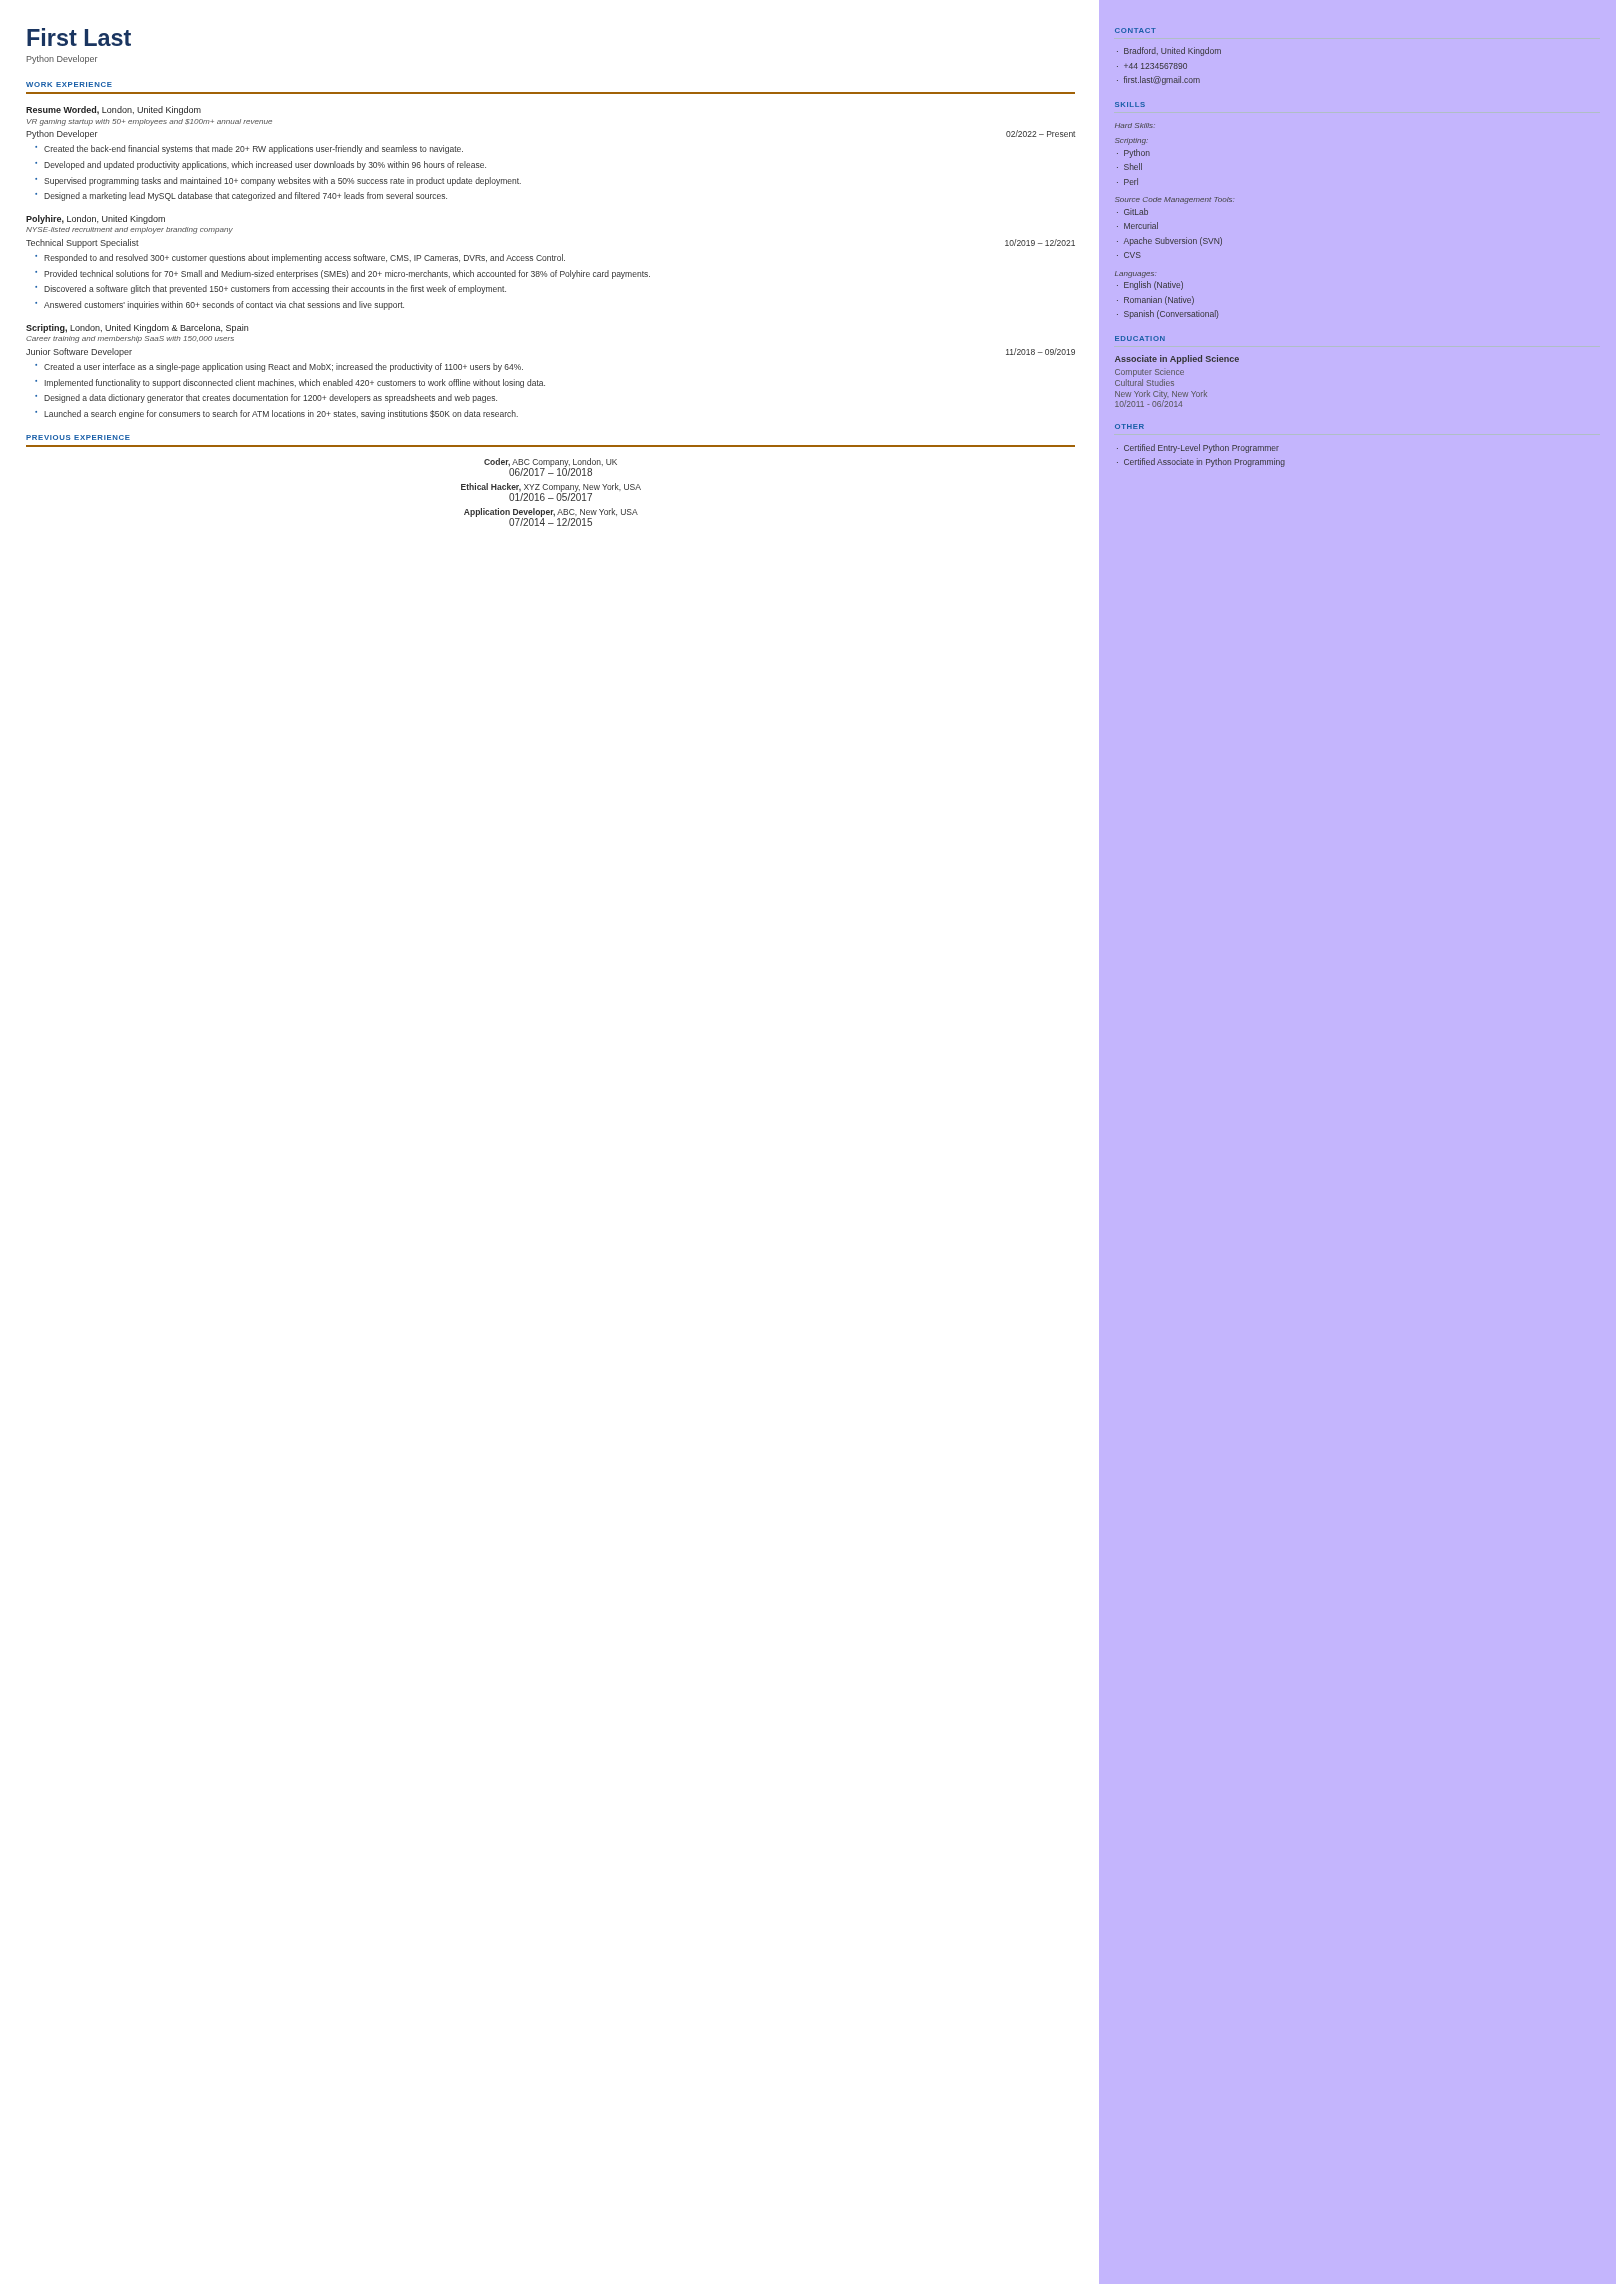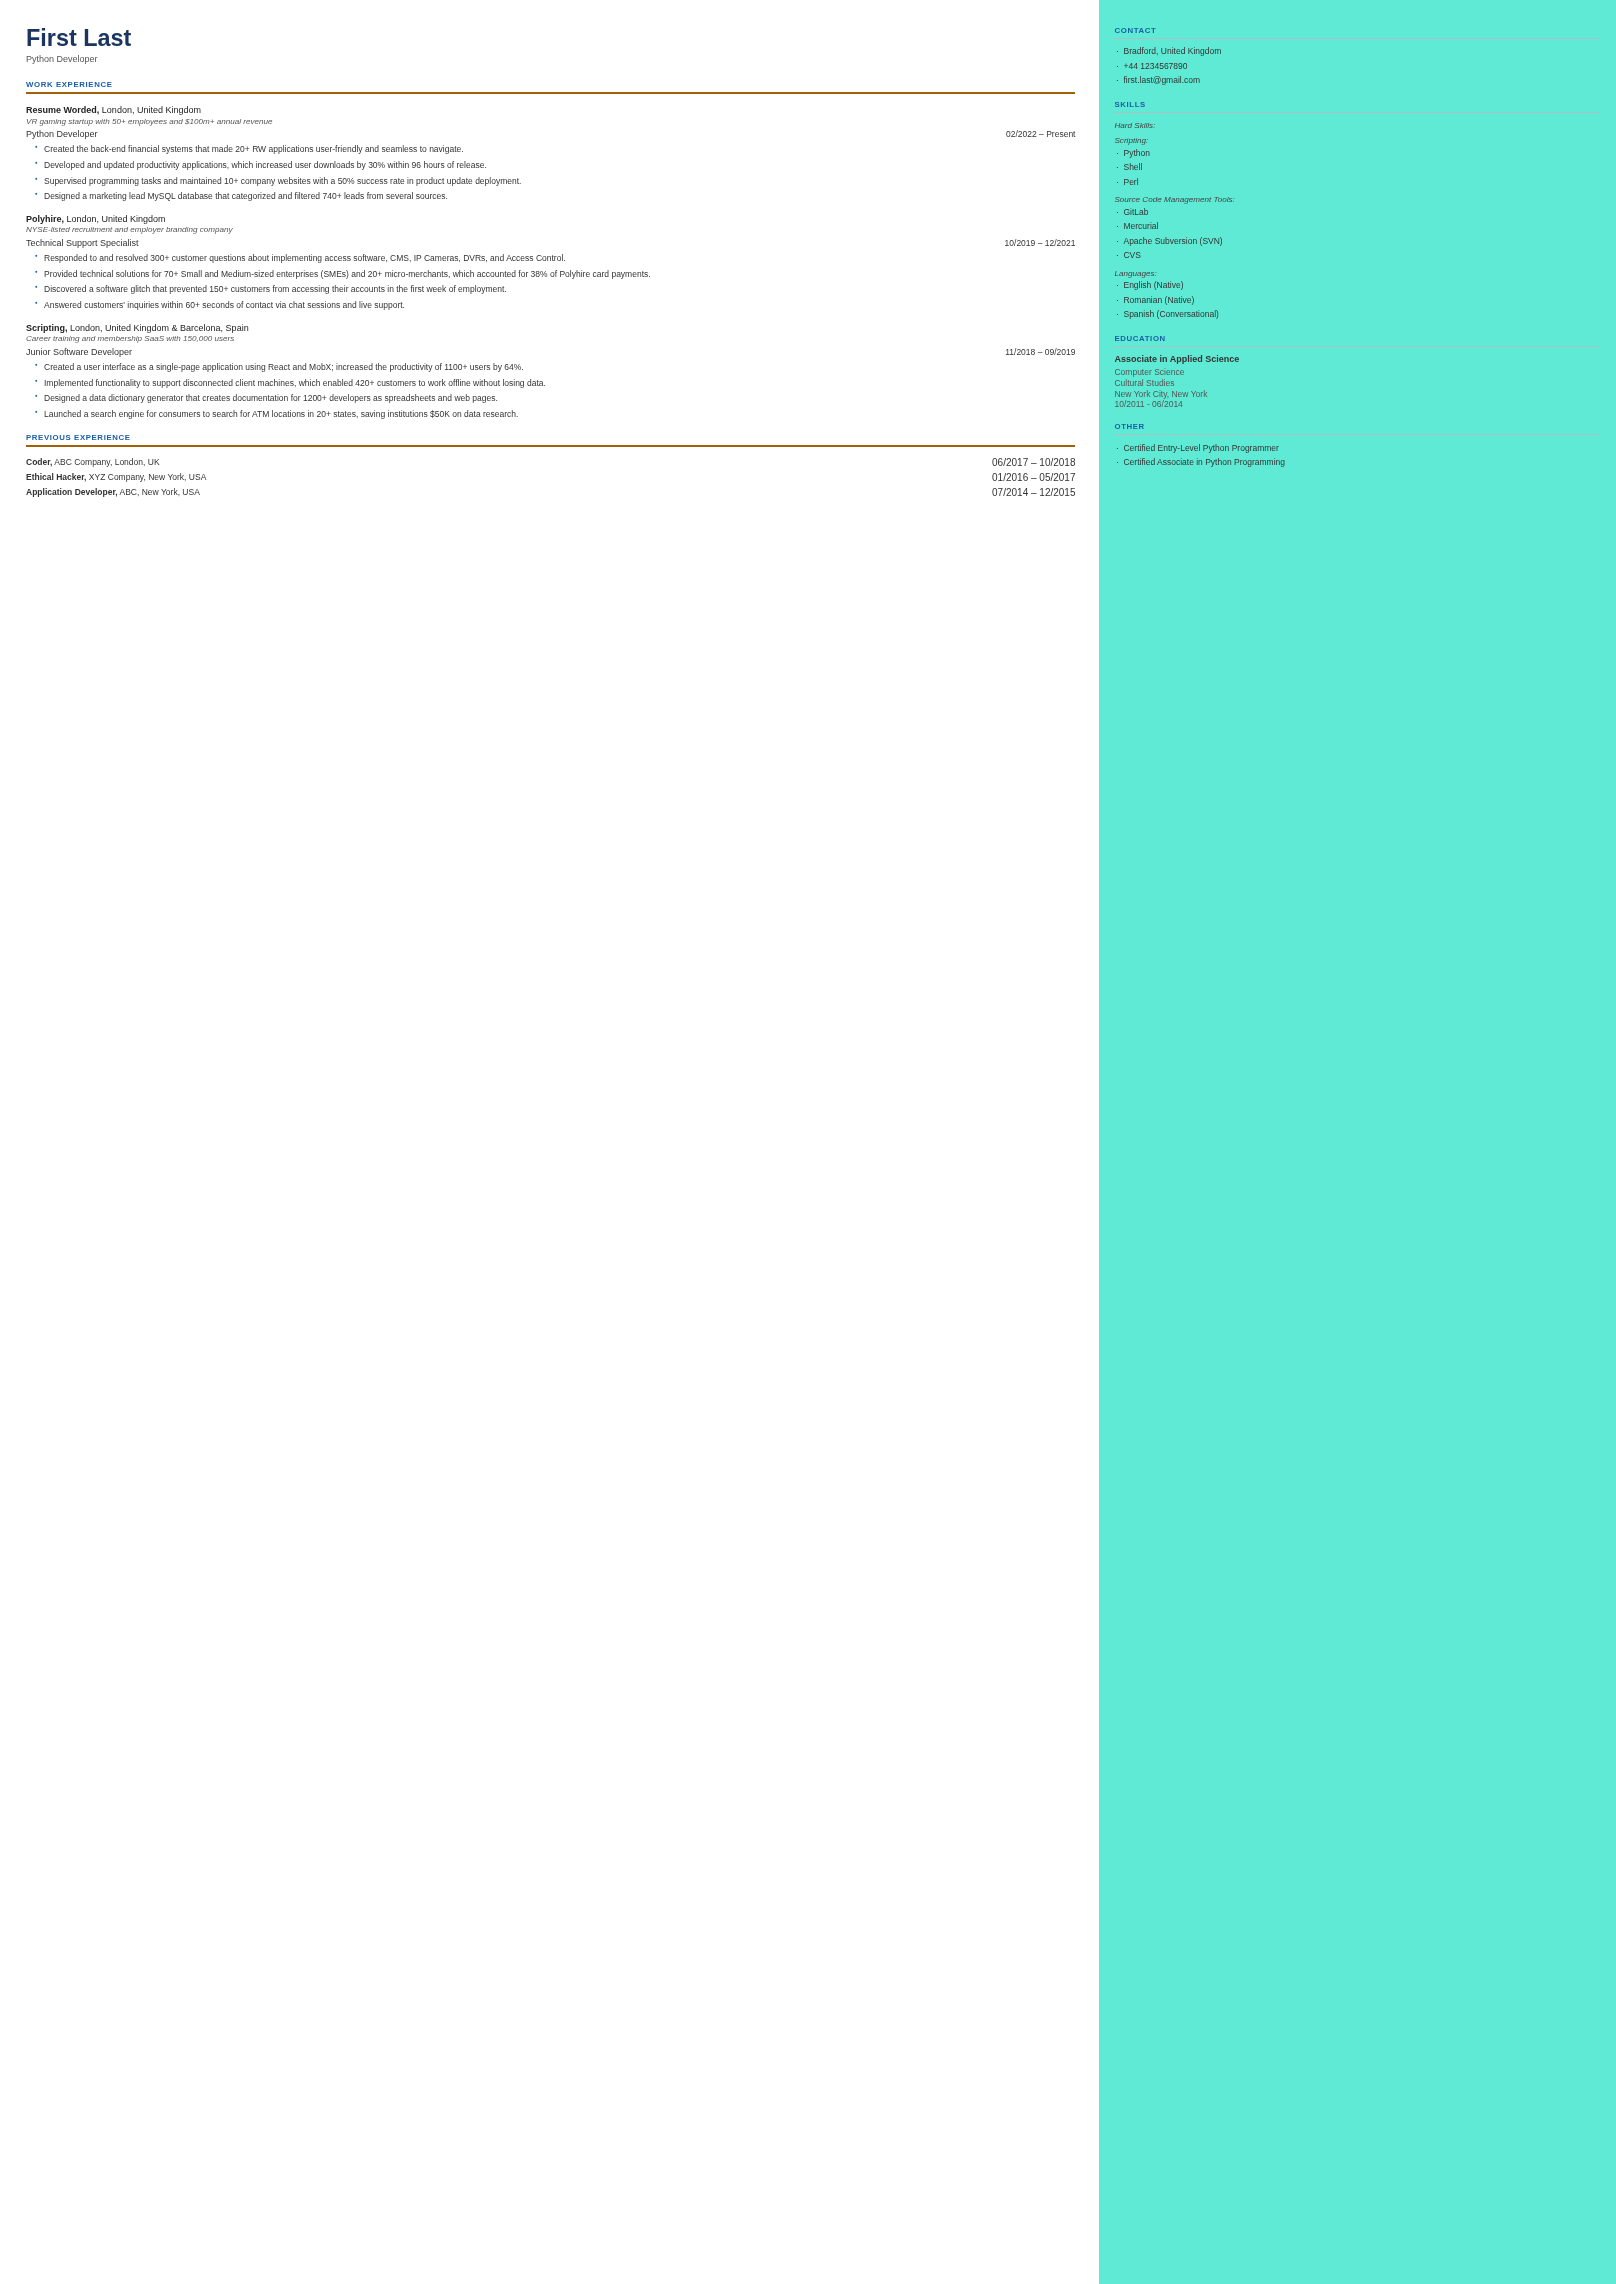"CONTACT" .side-col { background: #5eead4 -> #c4b5fd }
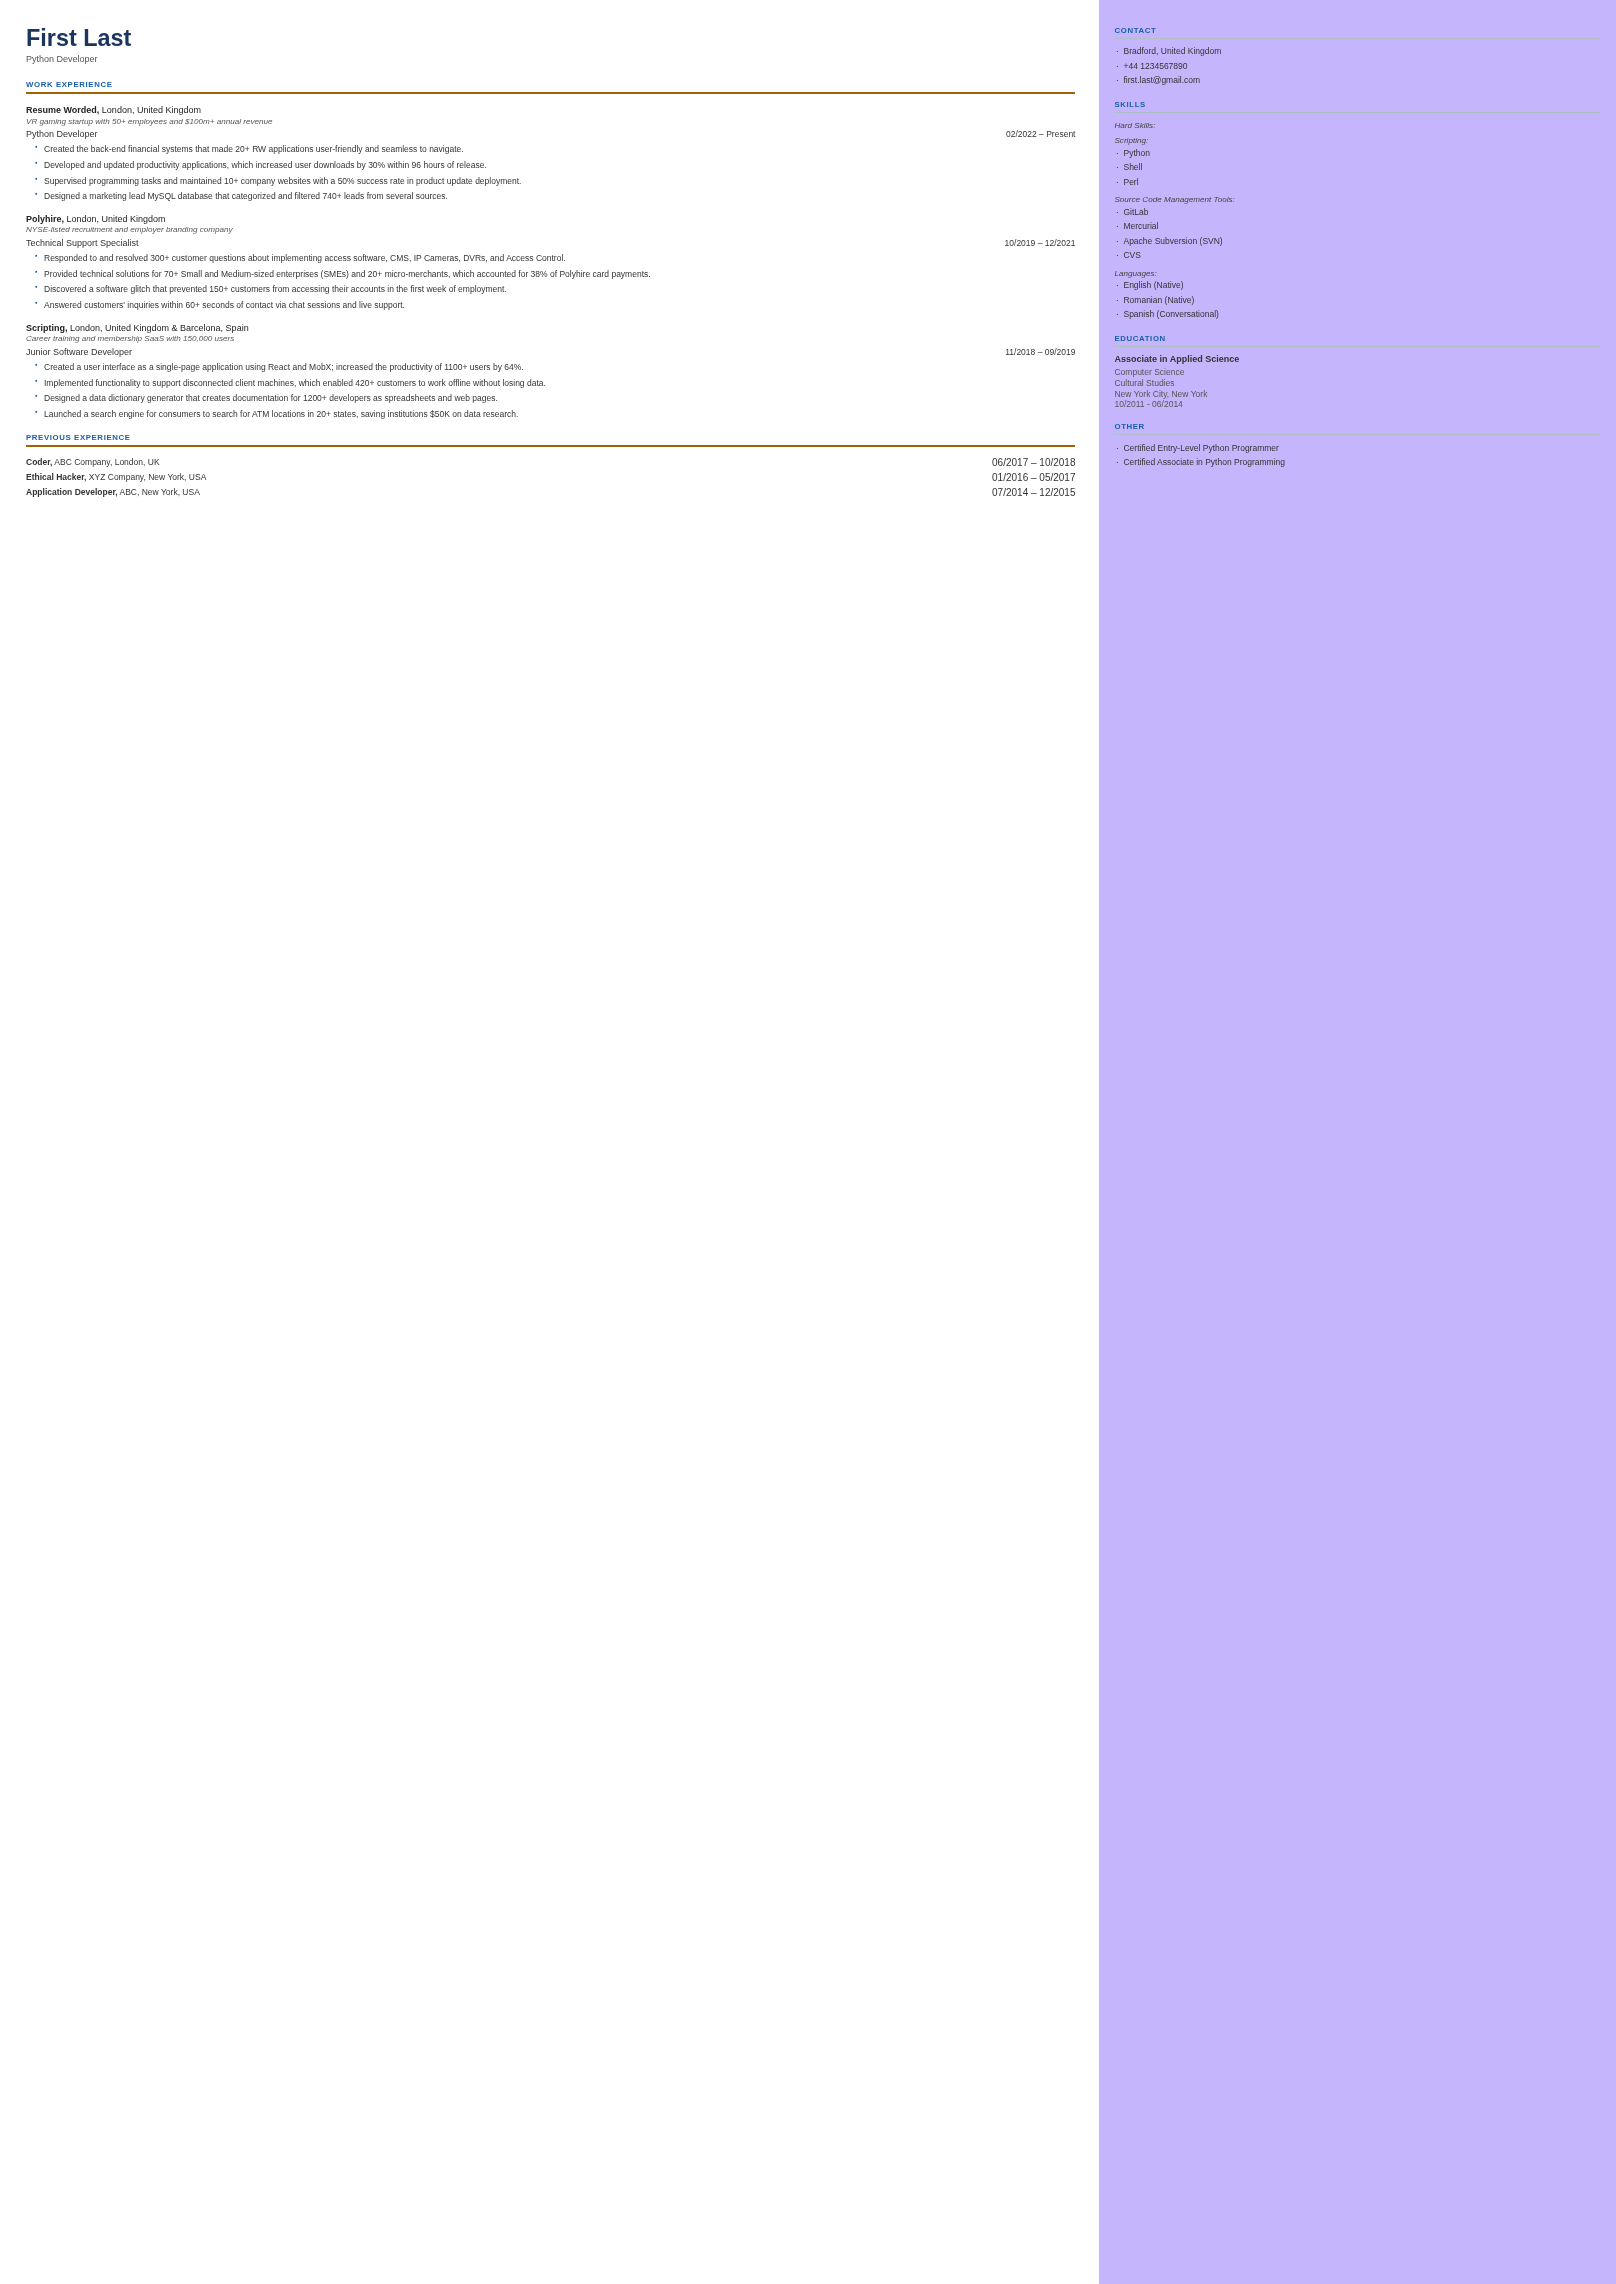"Coder, ABC Company, London, UK" .prev-row { align-items: flex-start -> center; flex-direction: none -> column }
